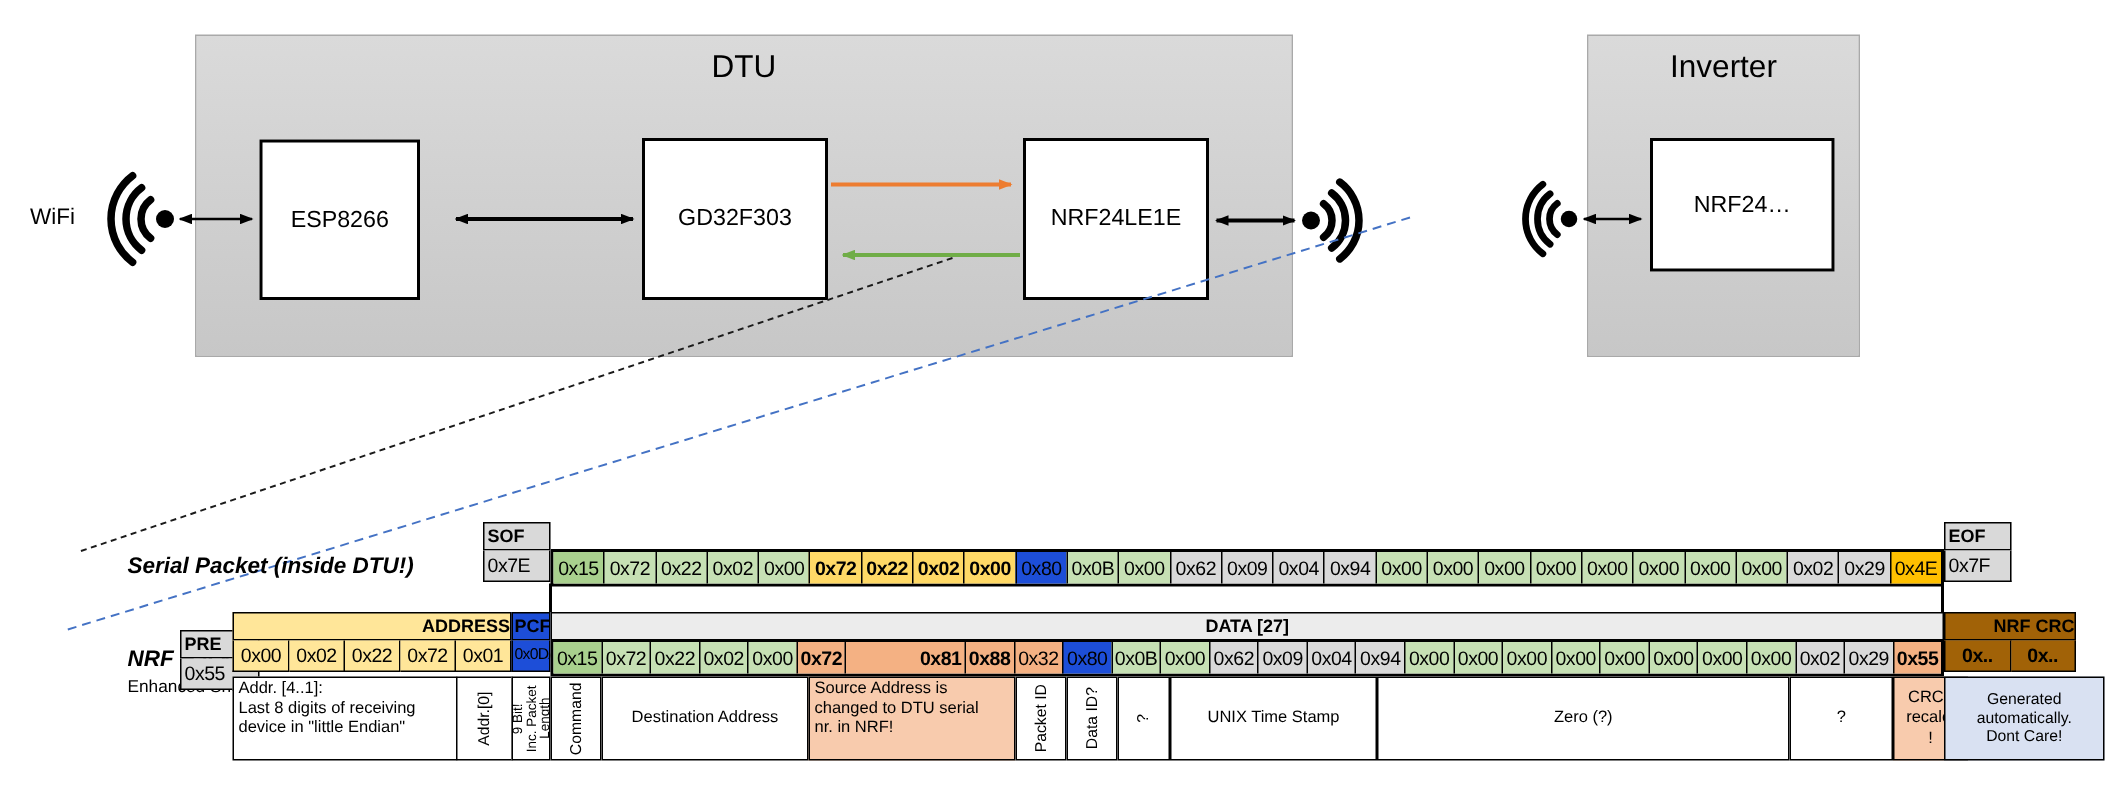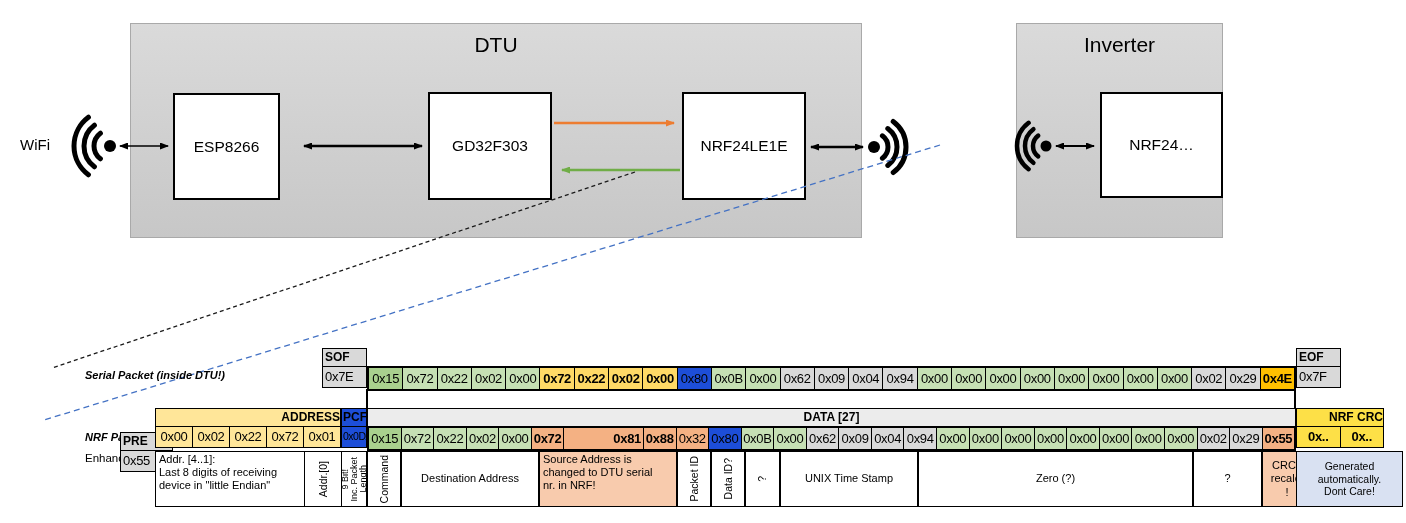"Inverter" div.gbox { left: 1016px -> 1058px; width: 207px -> 182px }
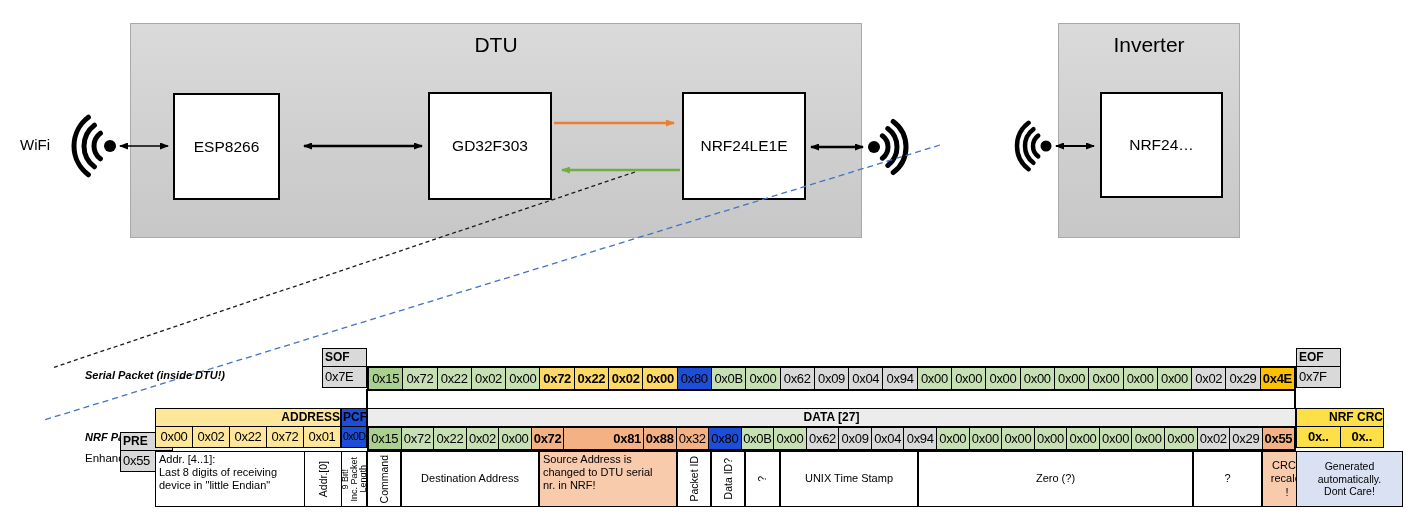"NRF24…" div.comp { height: 106px -> 89px }
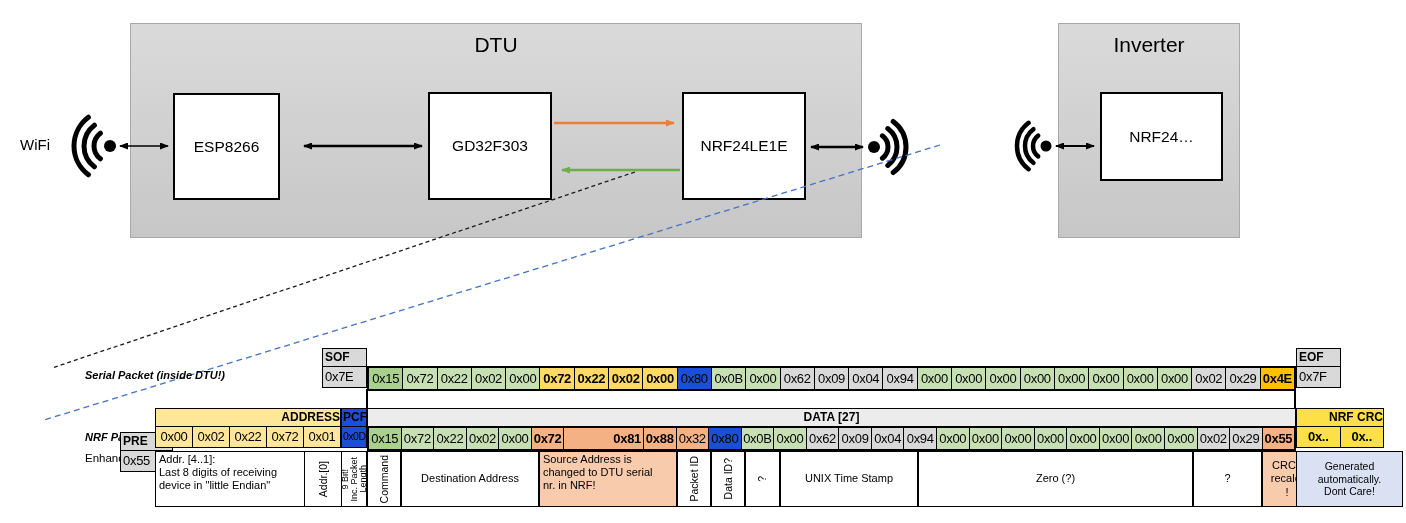"Serial Packet (inside DTU!)" .rowlabel { font-size: 11px -> 15px }
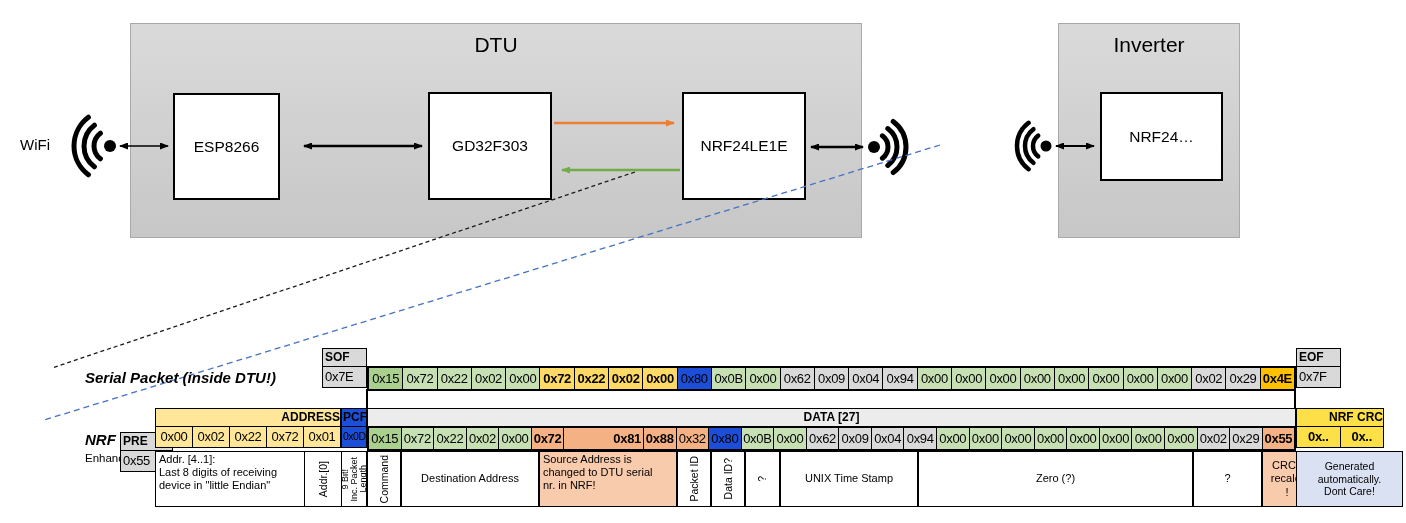"0x4E" div.bcell { font-weight: 700 -> 400 }
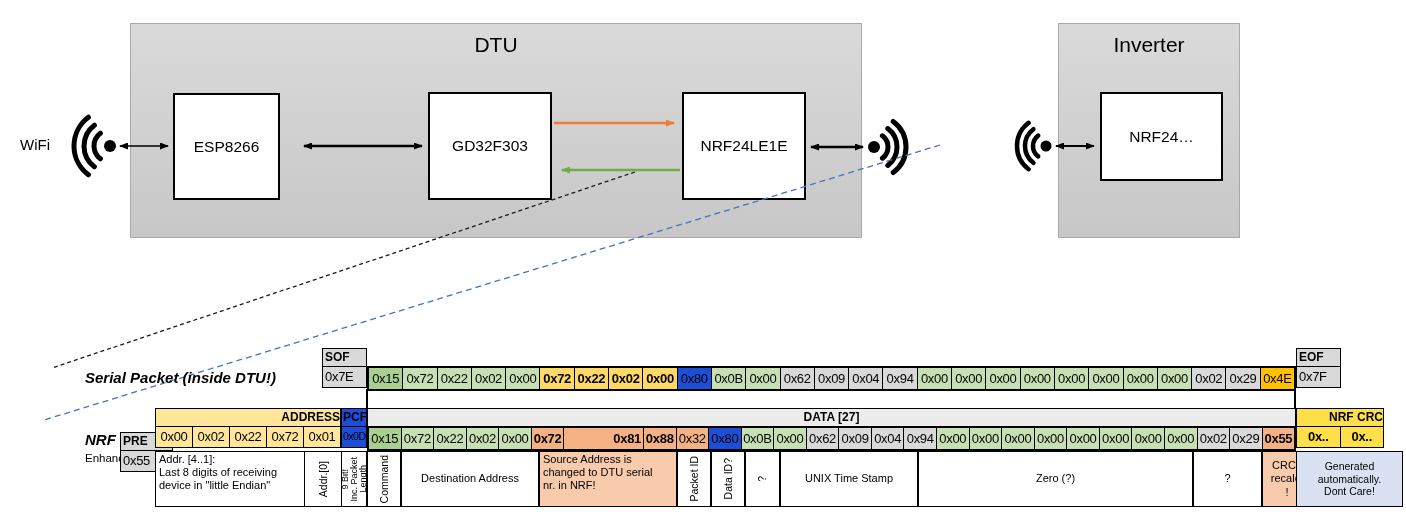"NRF CRC" .c-bluemed { background: #fde047 -> #a16207 }
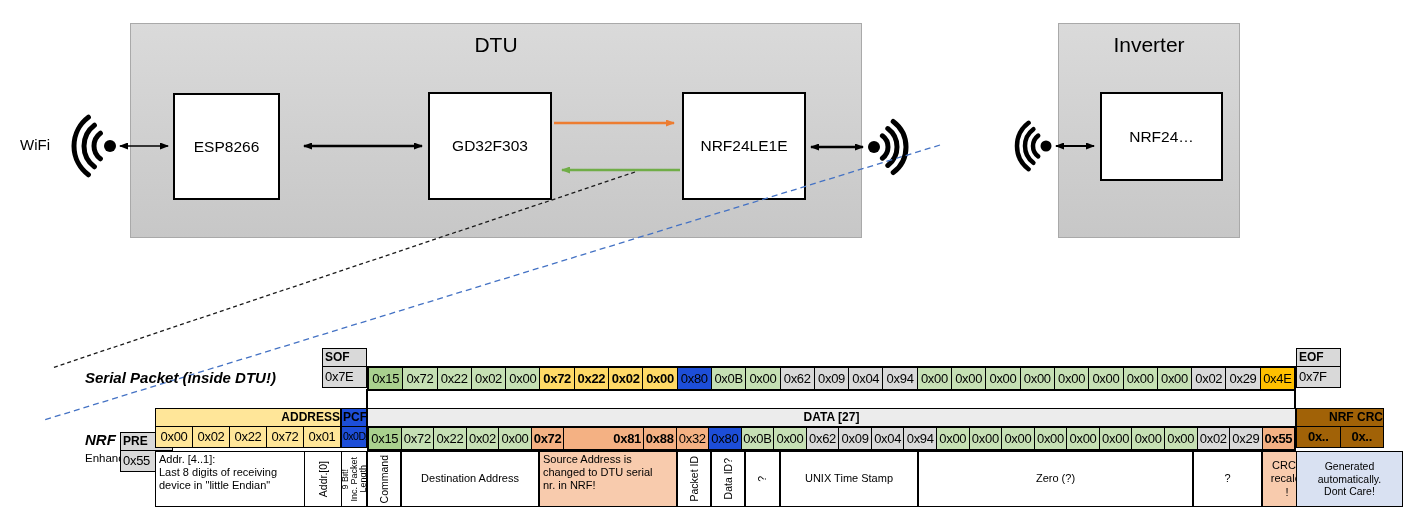"PRE" div.mini { top: 432px -> 420px }
